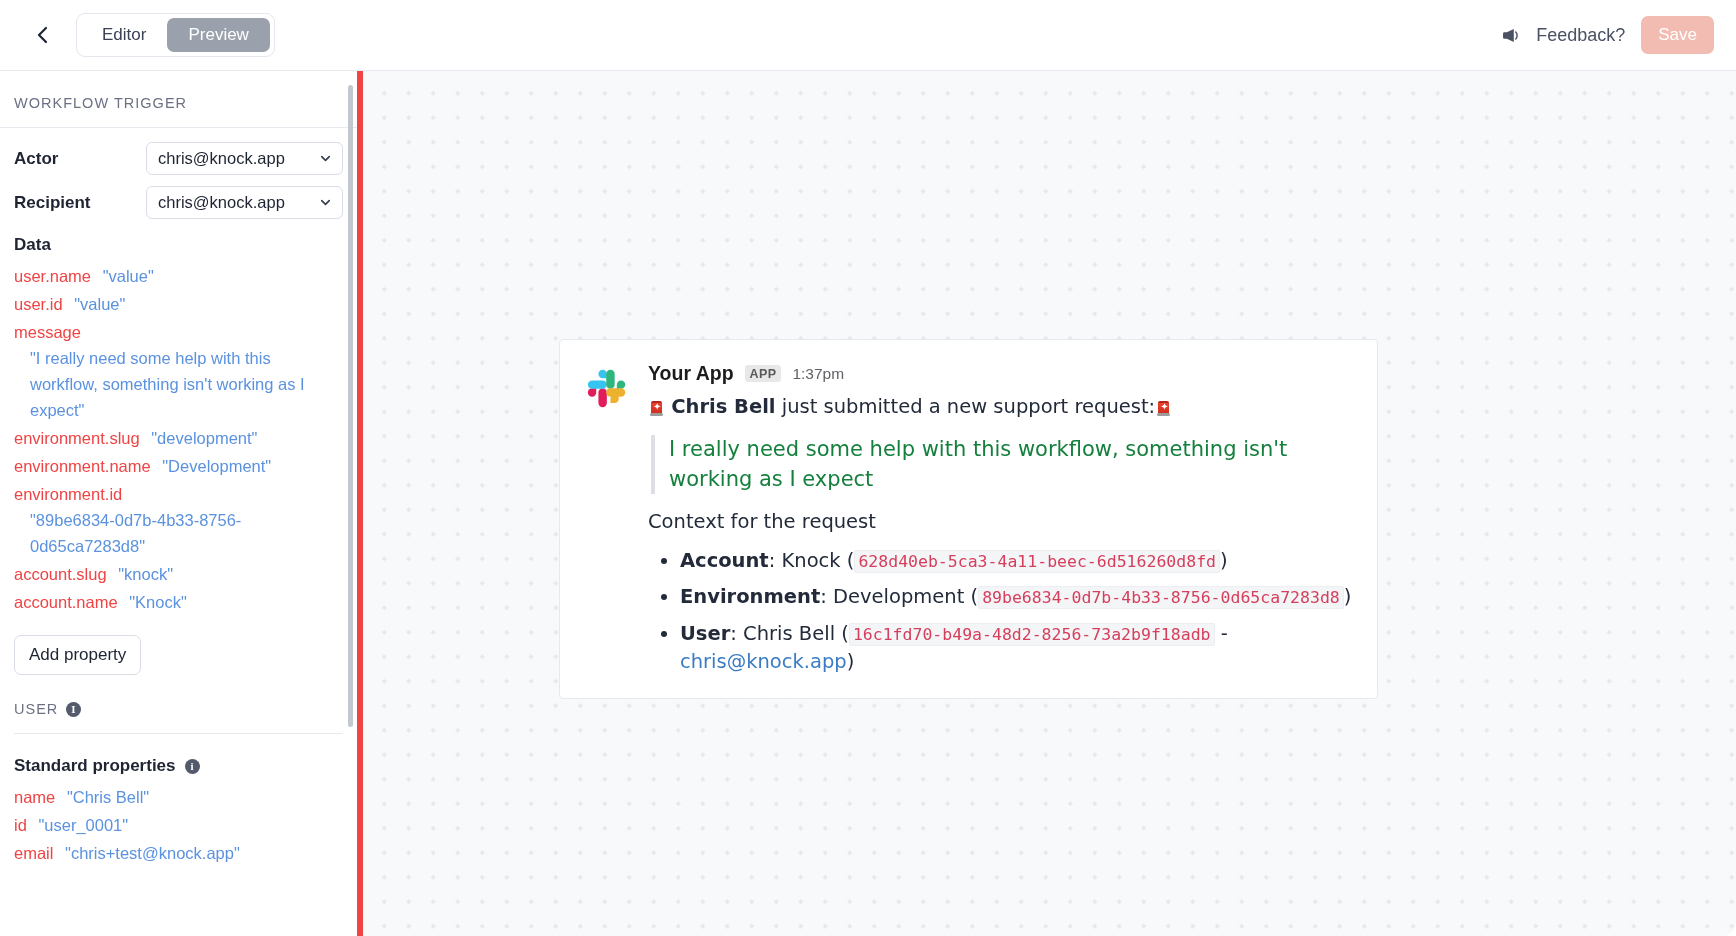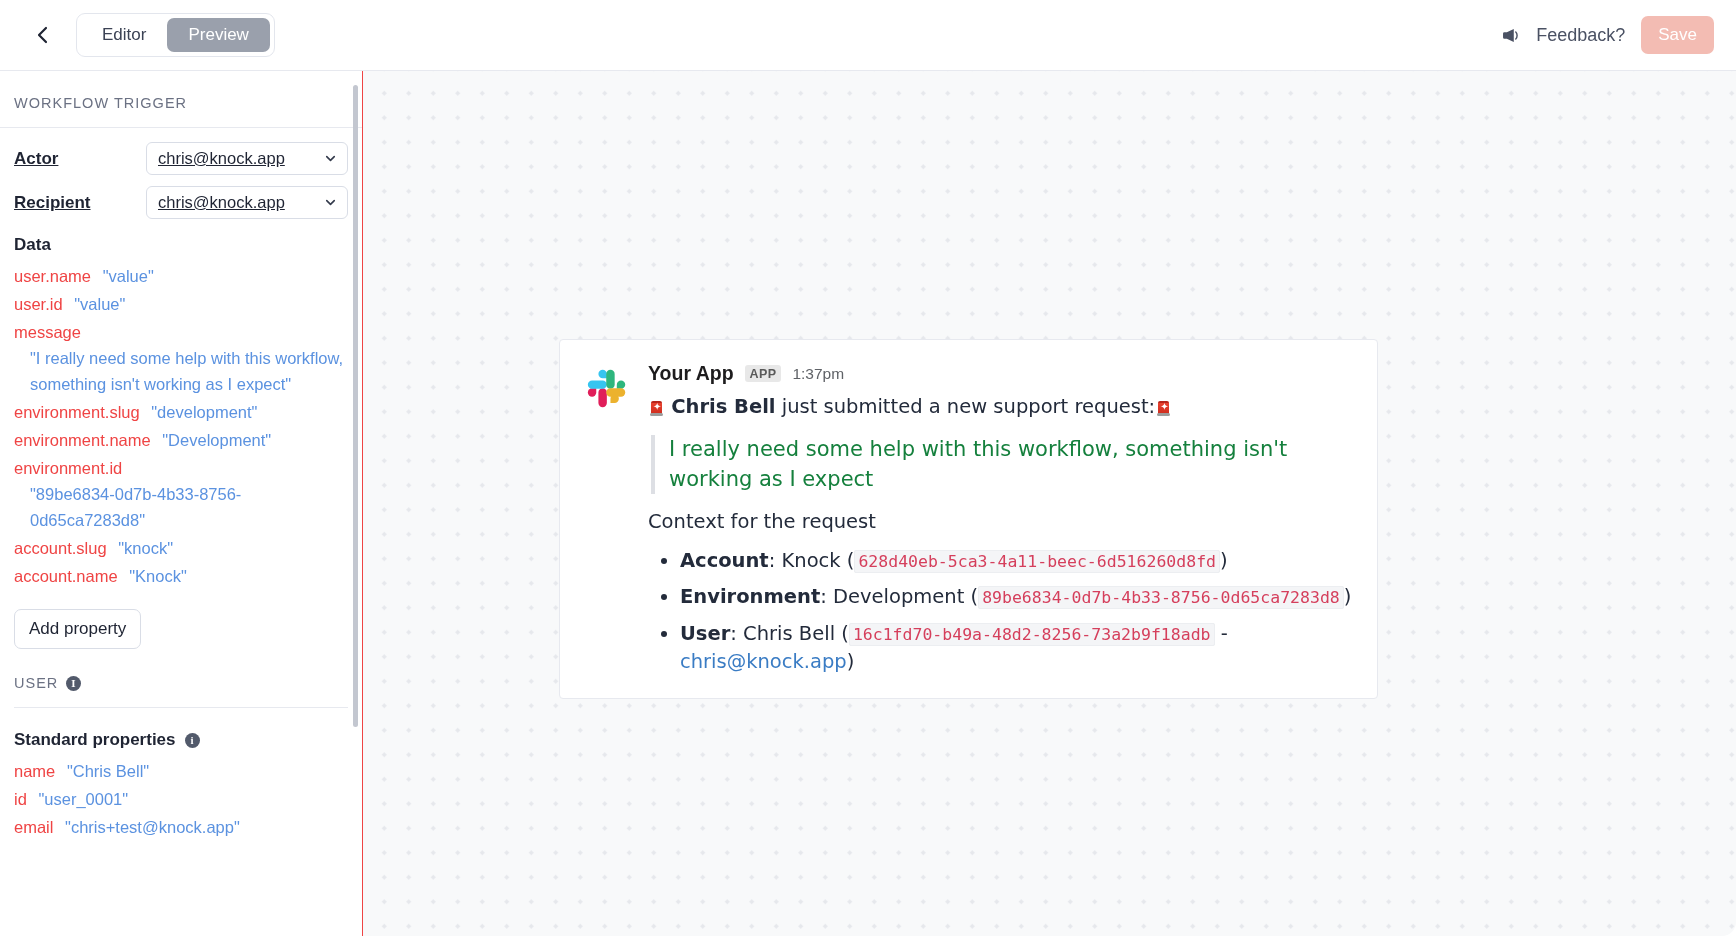"WORKFLOW TRIGGER" .sidebar { border-right: 1px solid #ef4444 -> 6px solid #ef4444 }
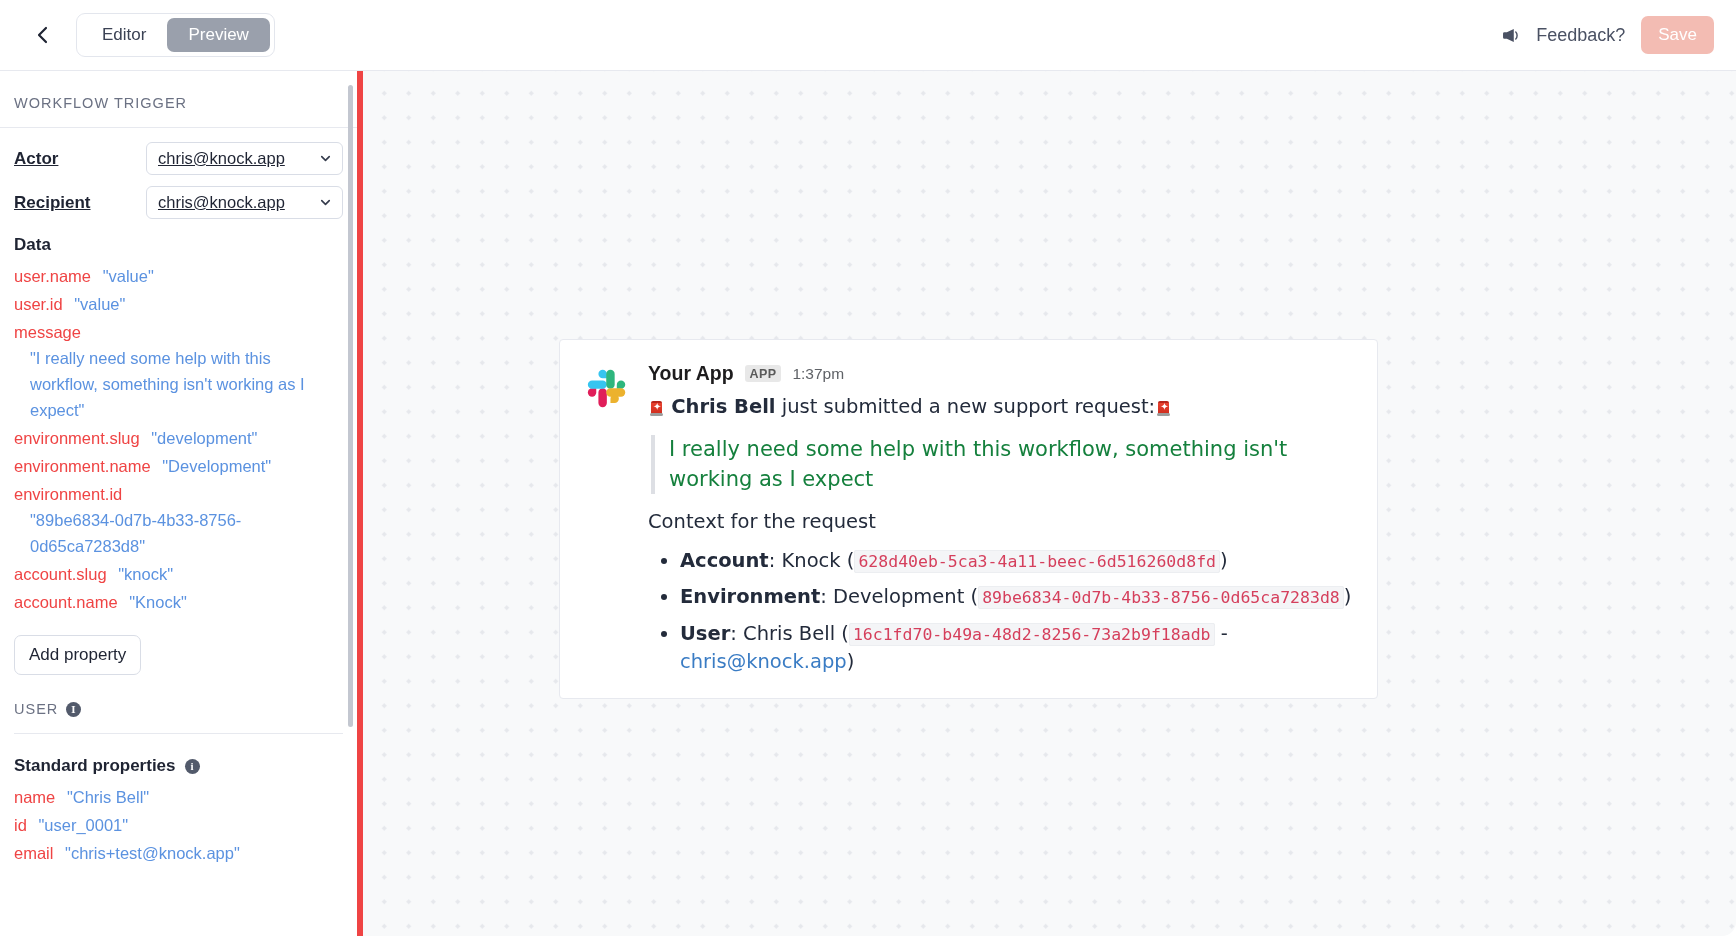"Actor" .field-row { text-decoration: underline -> none }
